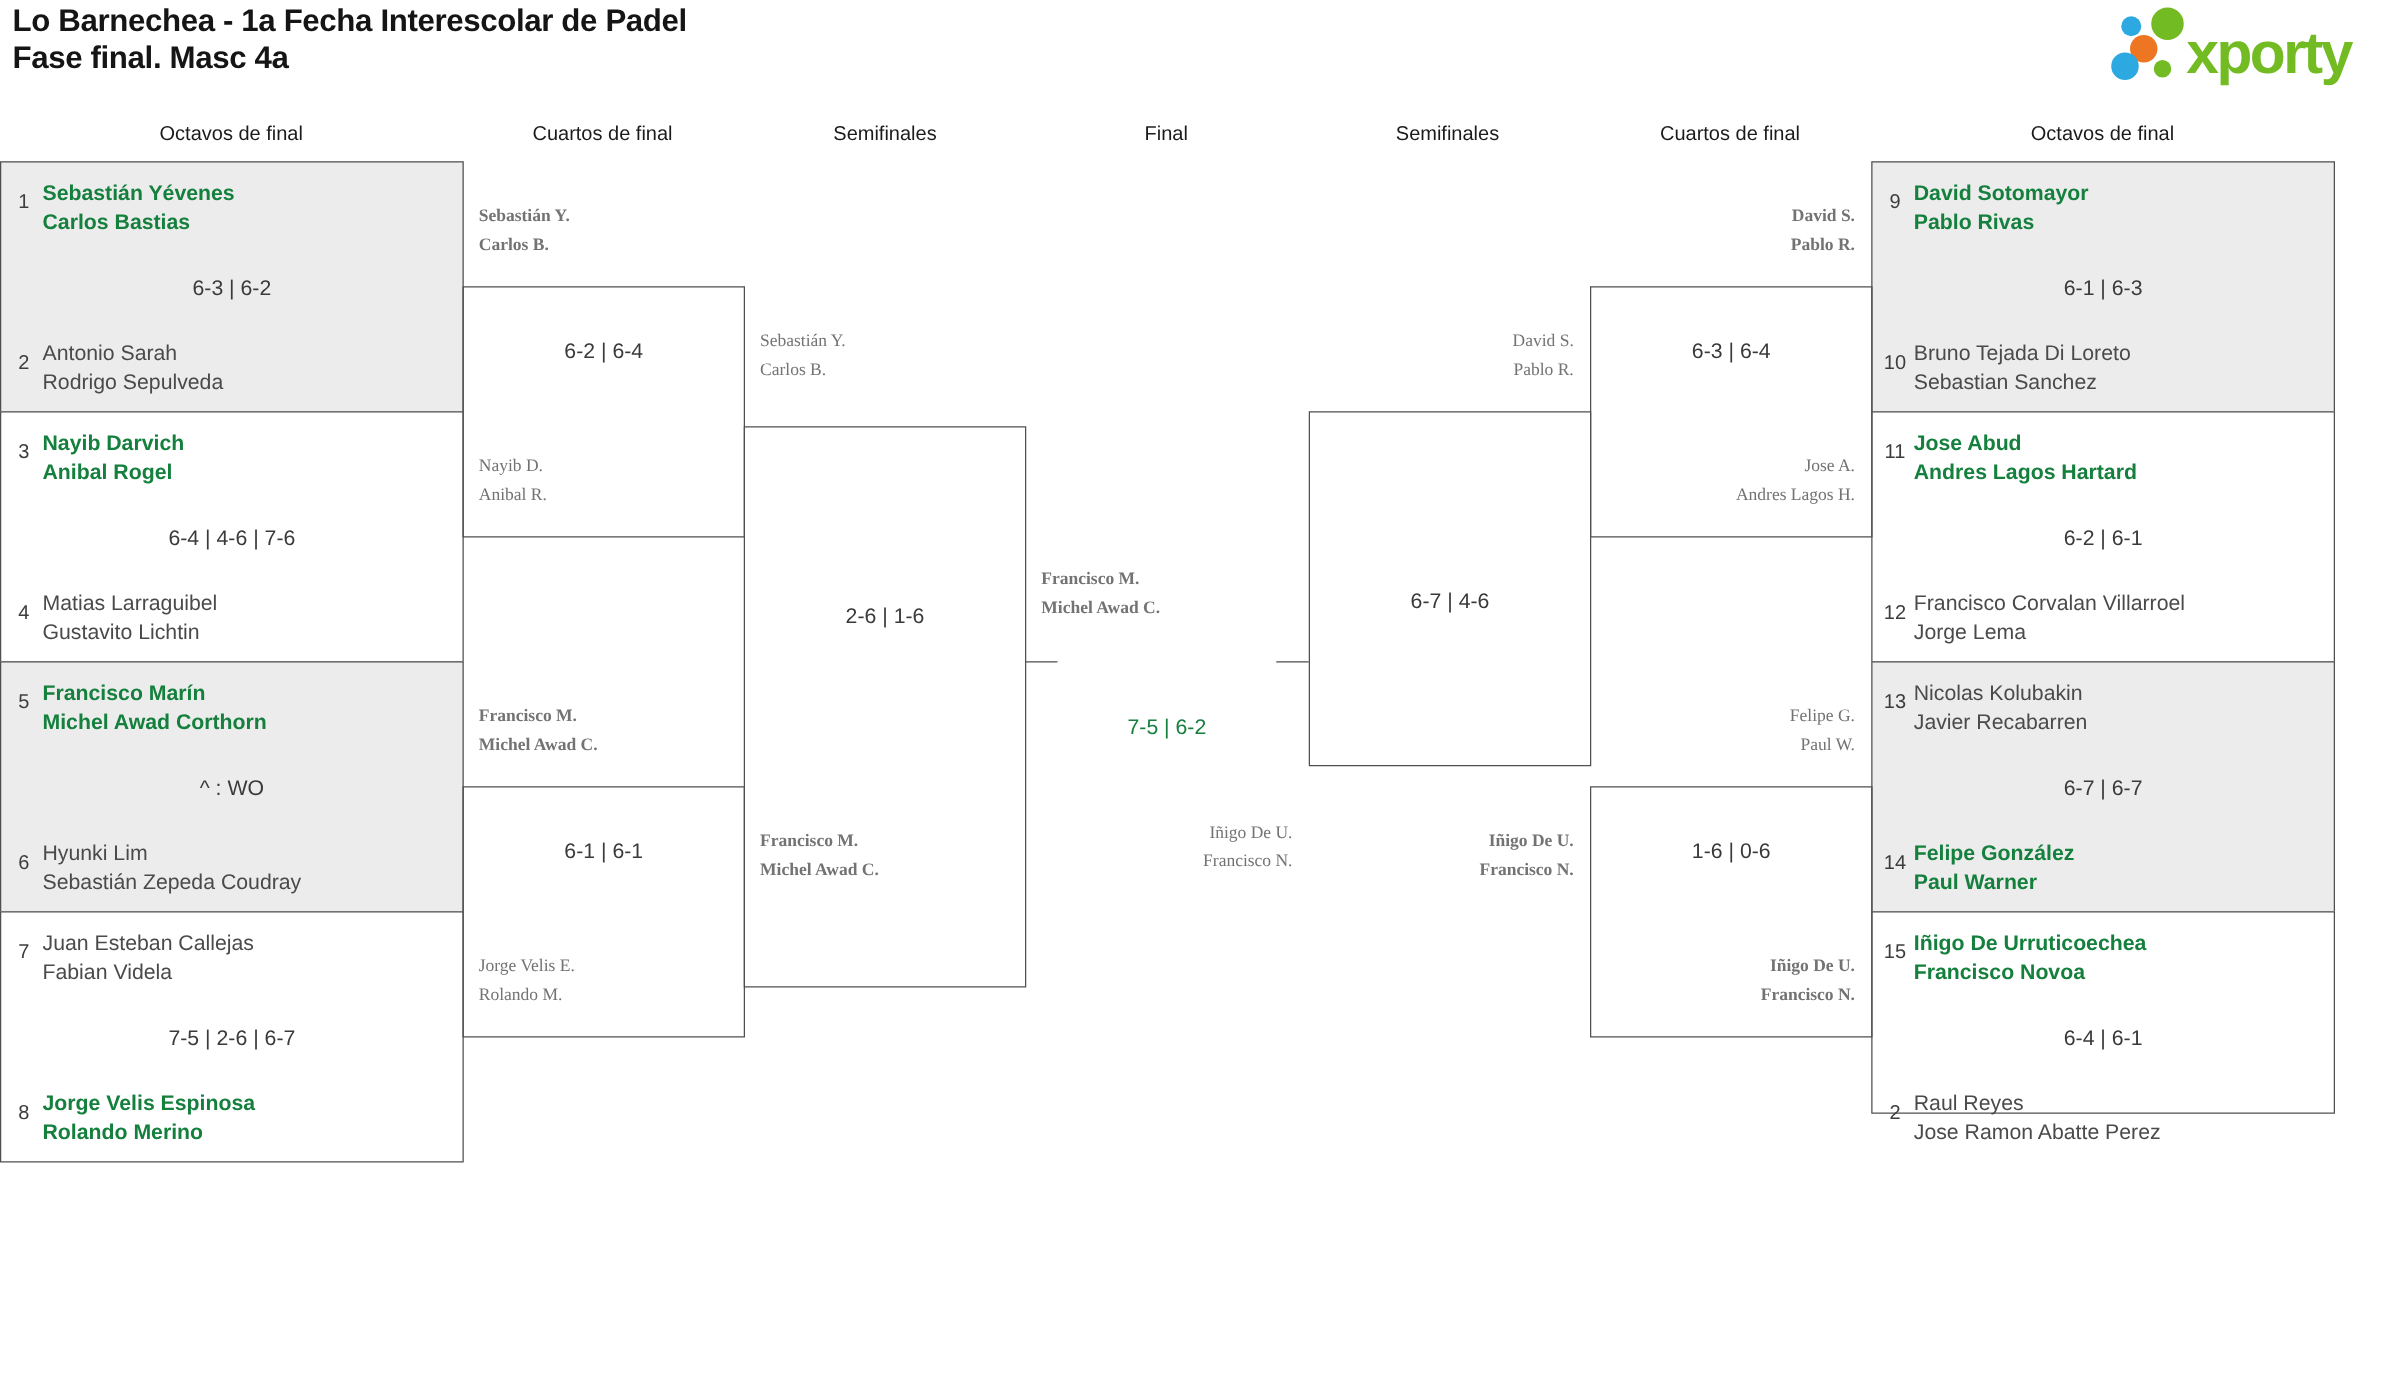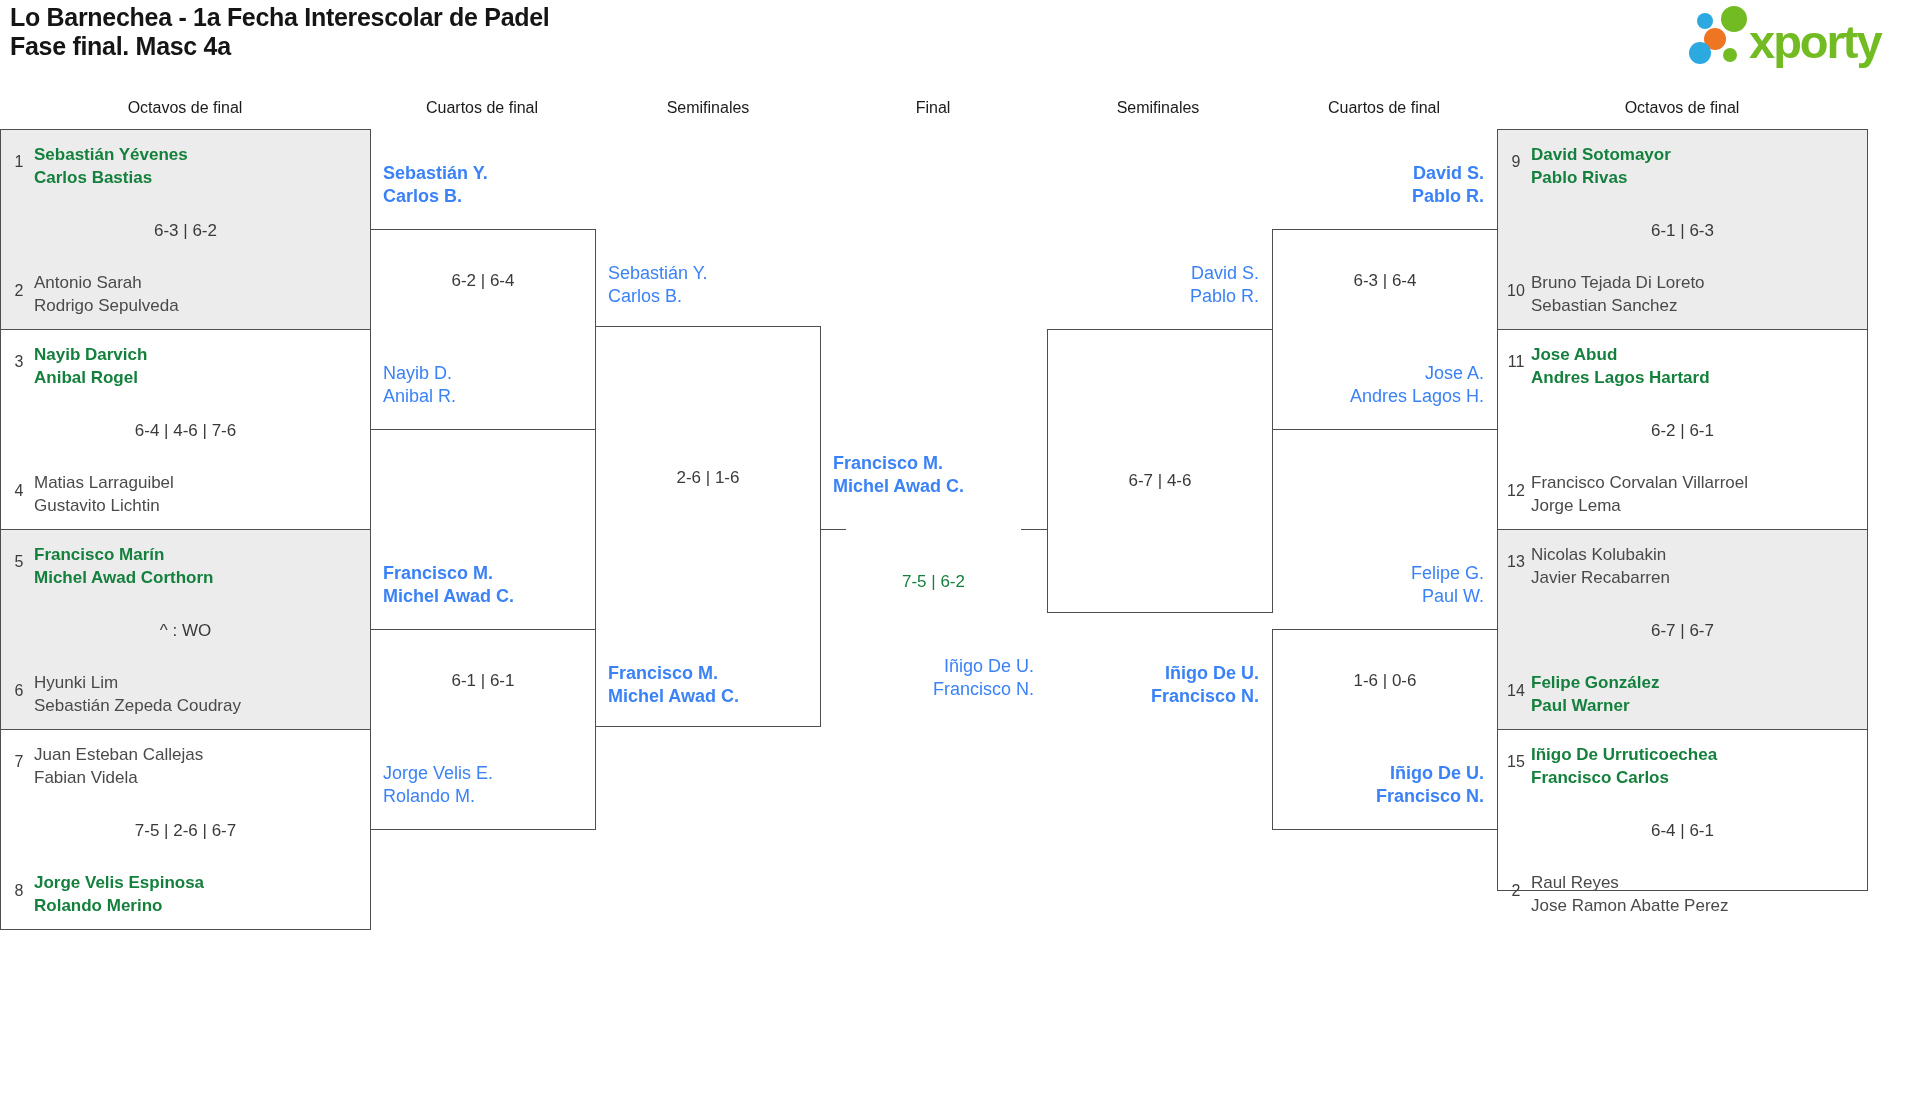"Sebastián Y." .lbl { color: #3b82f6 -> #737373; font-family: none -> Liberation Serif, serif; font-size: 18px -> 14px }
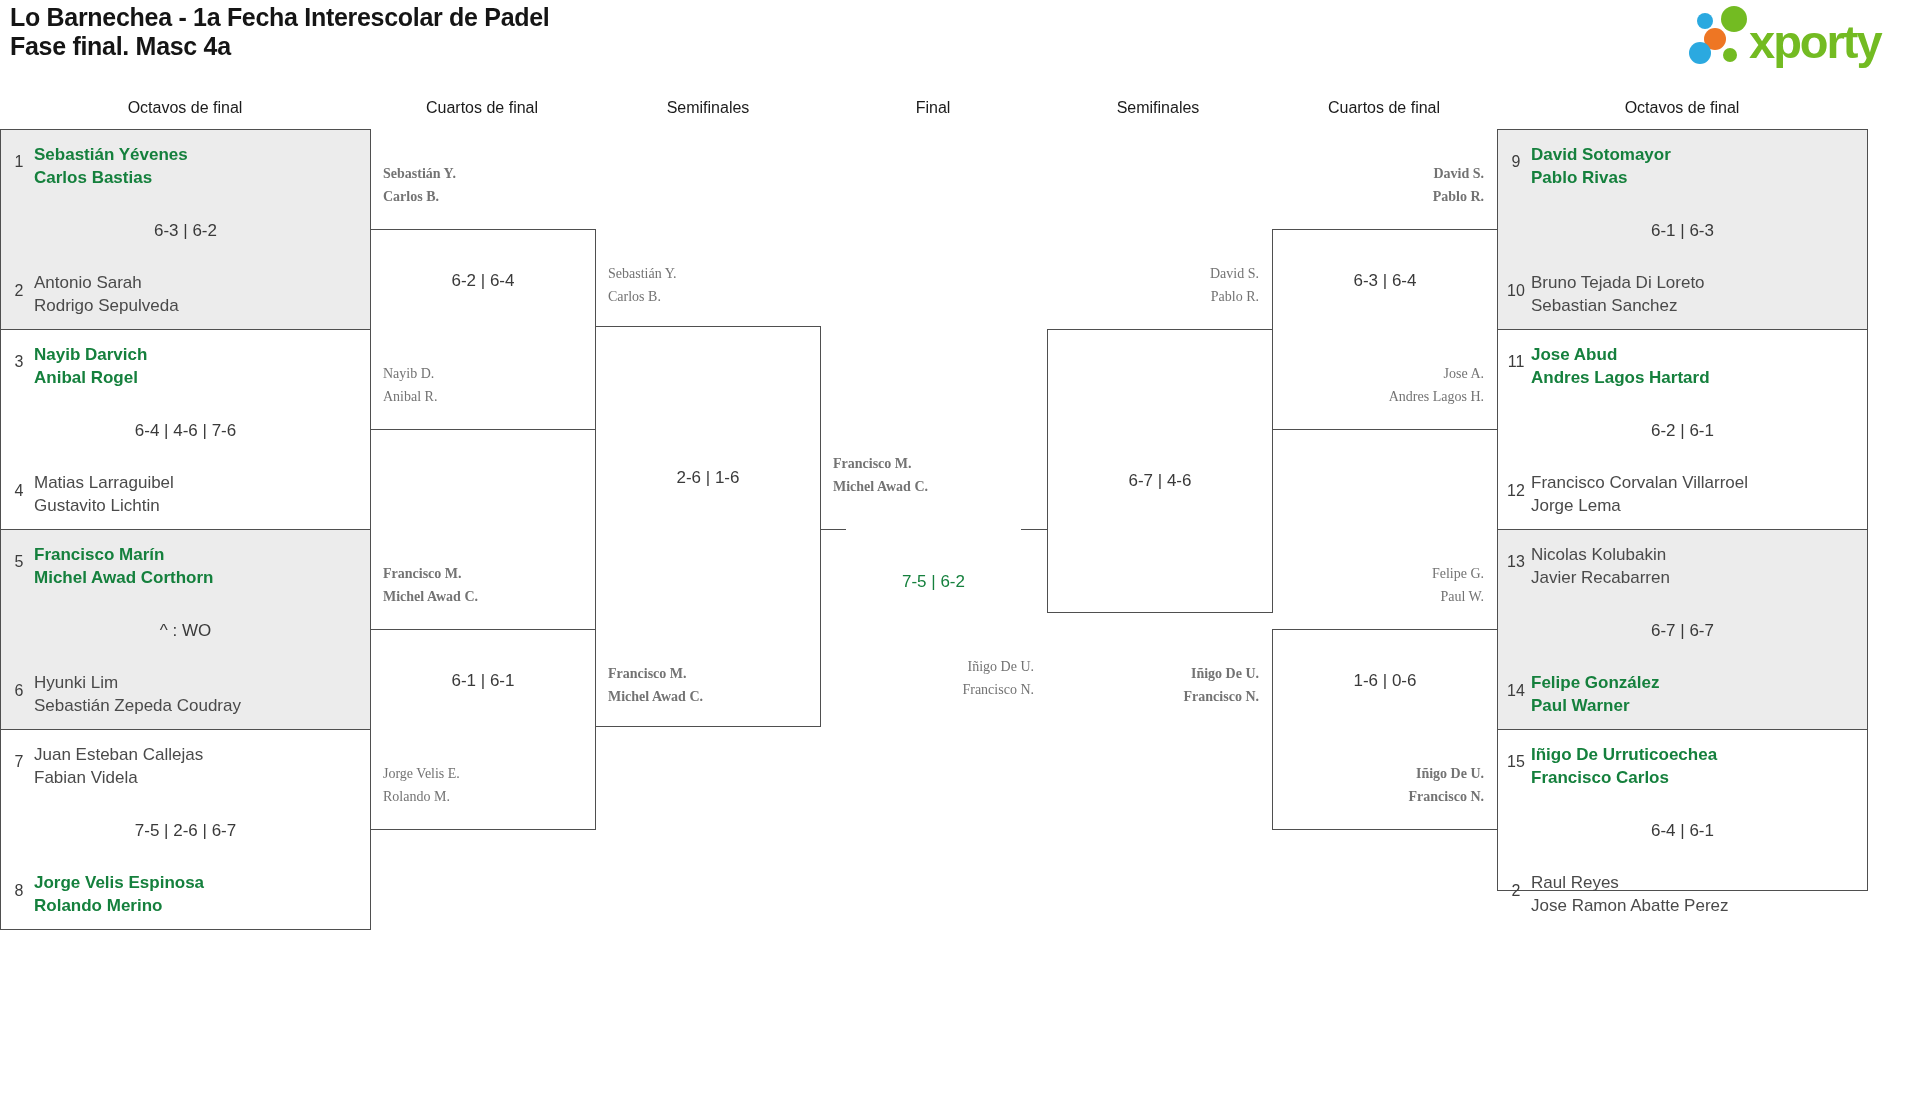"2-6 | 1-6" div.box { height: 401px -> 449px; top: 326px -> 341px }
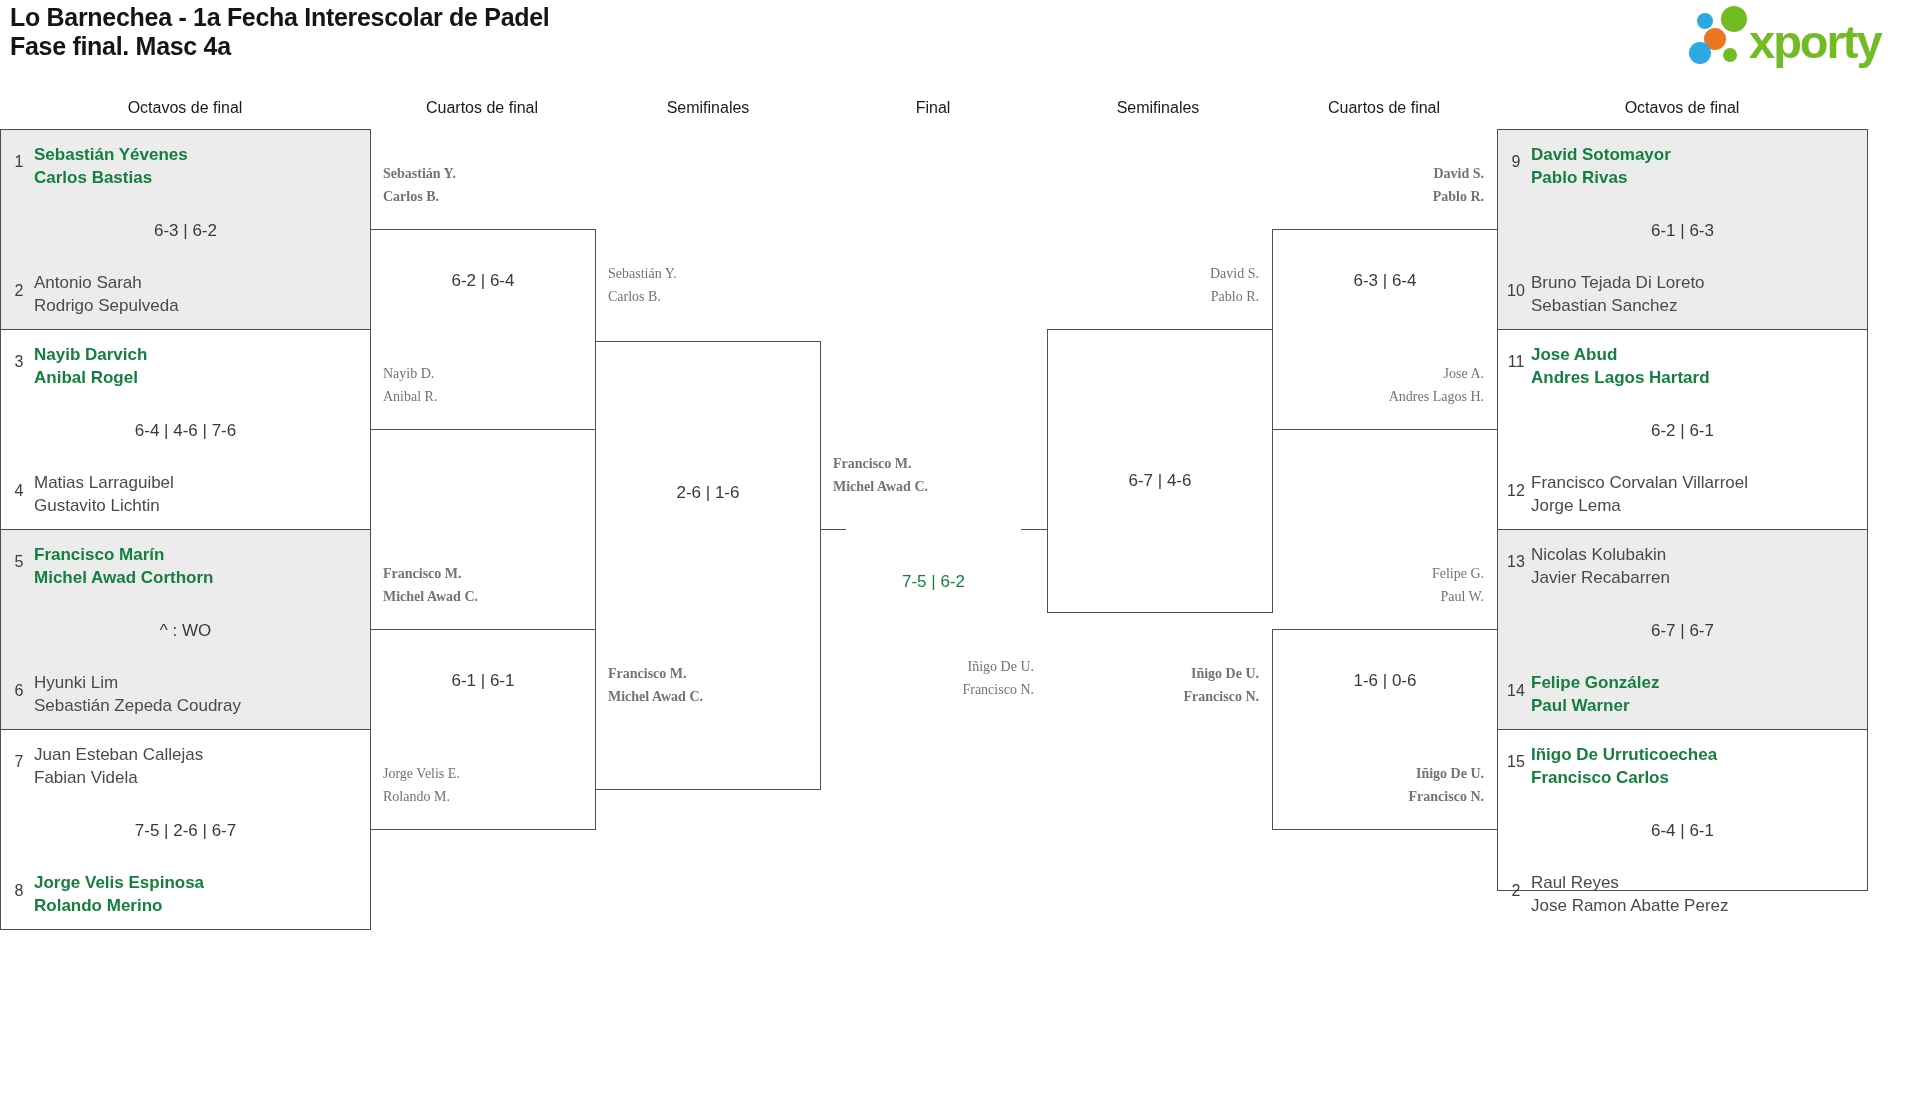"Francisco Carlos" span { text: Carlos -> Novoa }
